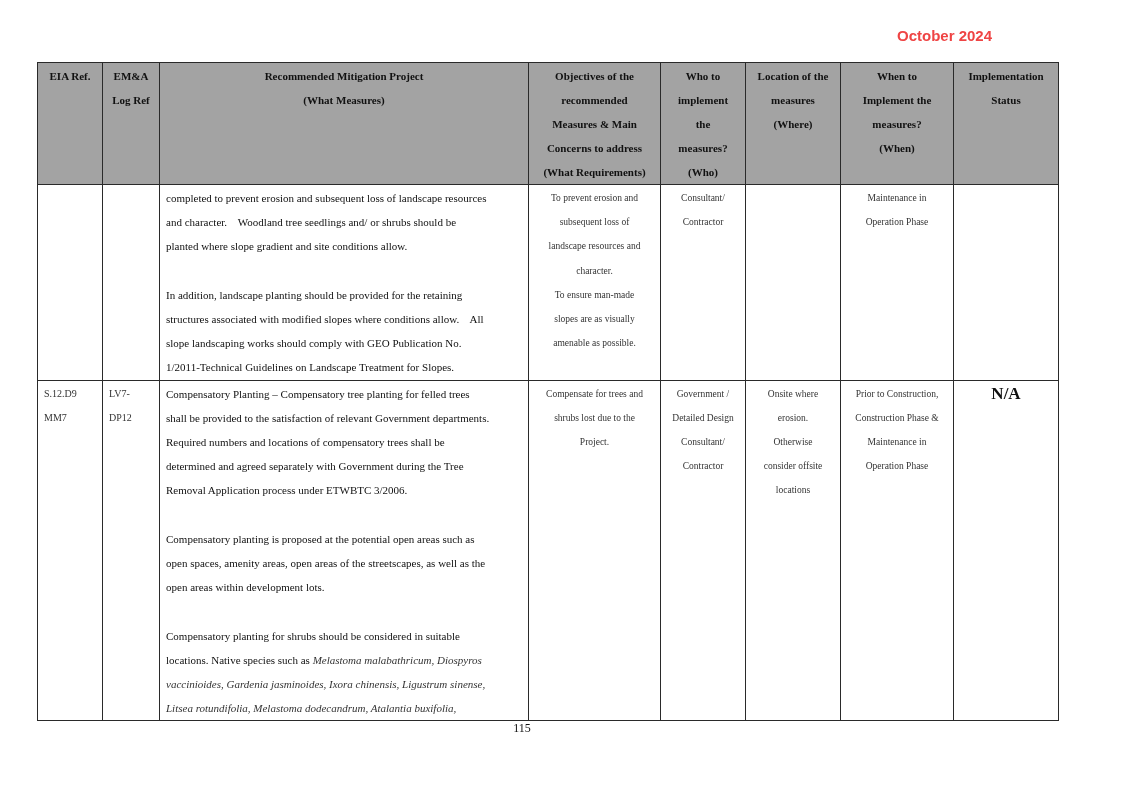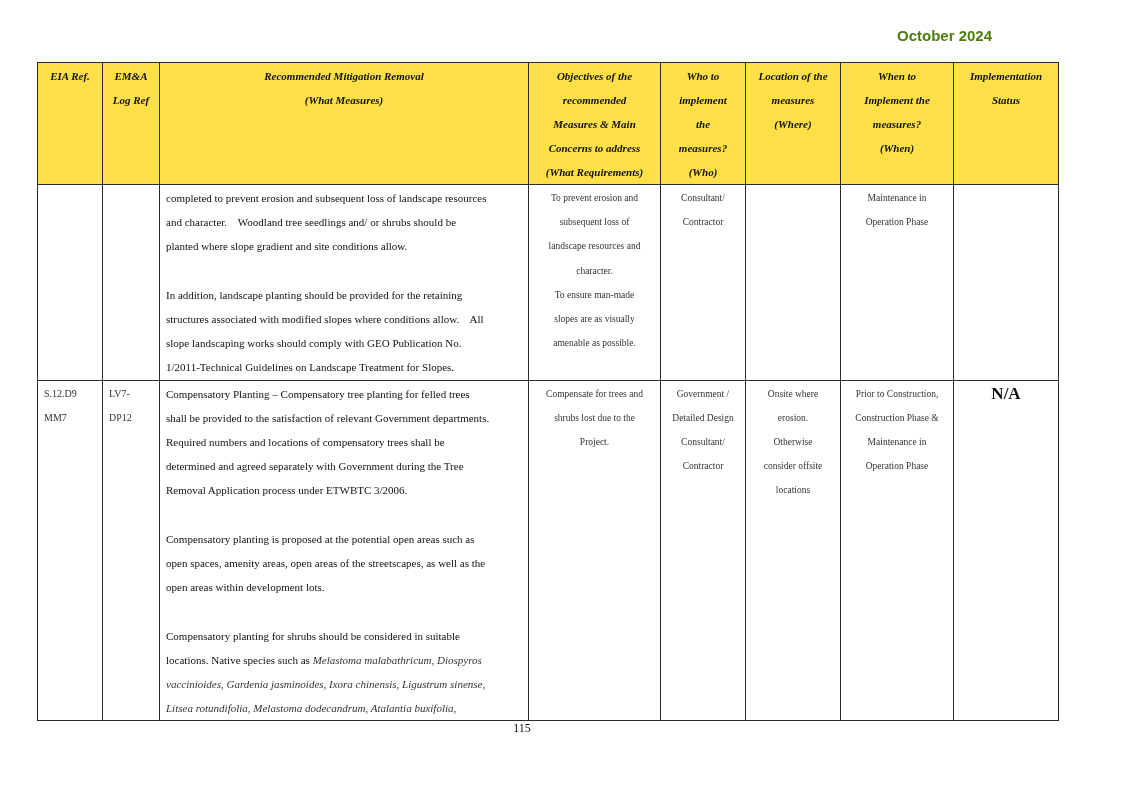"October 2024" .date { color: #4d7c0f -> #ef4444 }
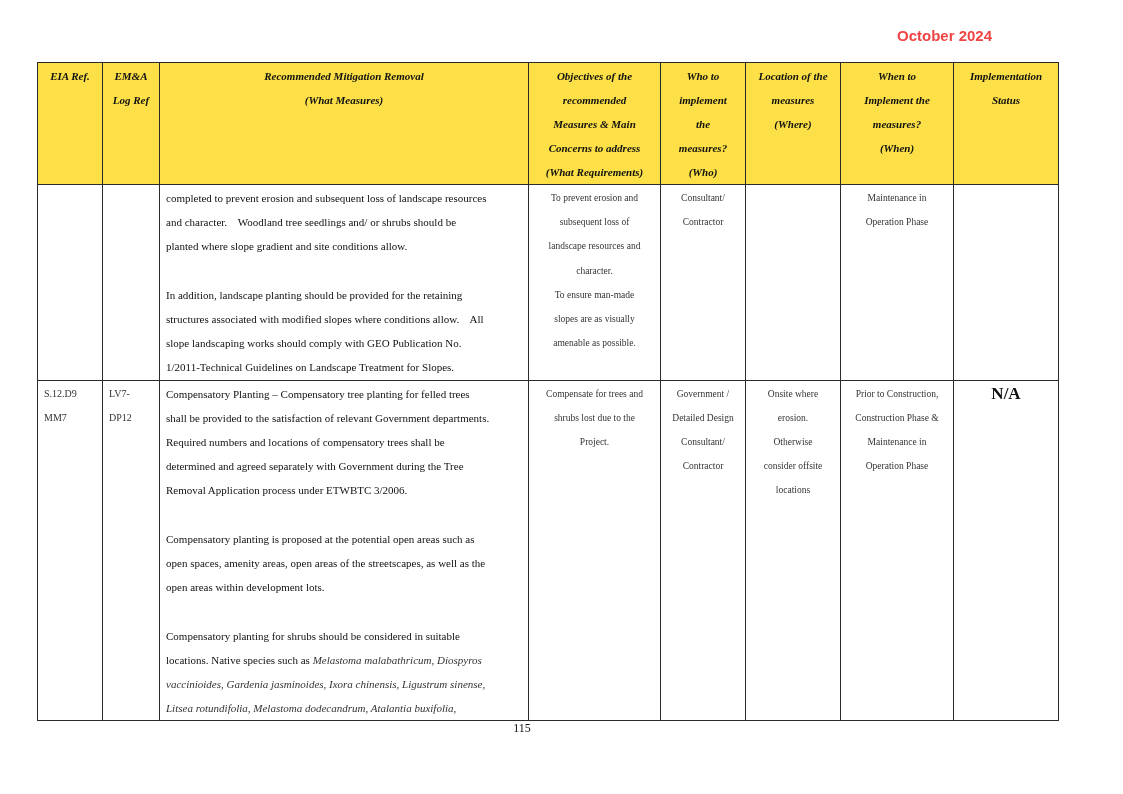"EIA Ref." table.schedule th { background: #fde047 -> #a3a3a3; font-style: italic -> none }
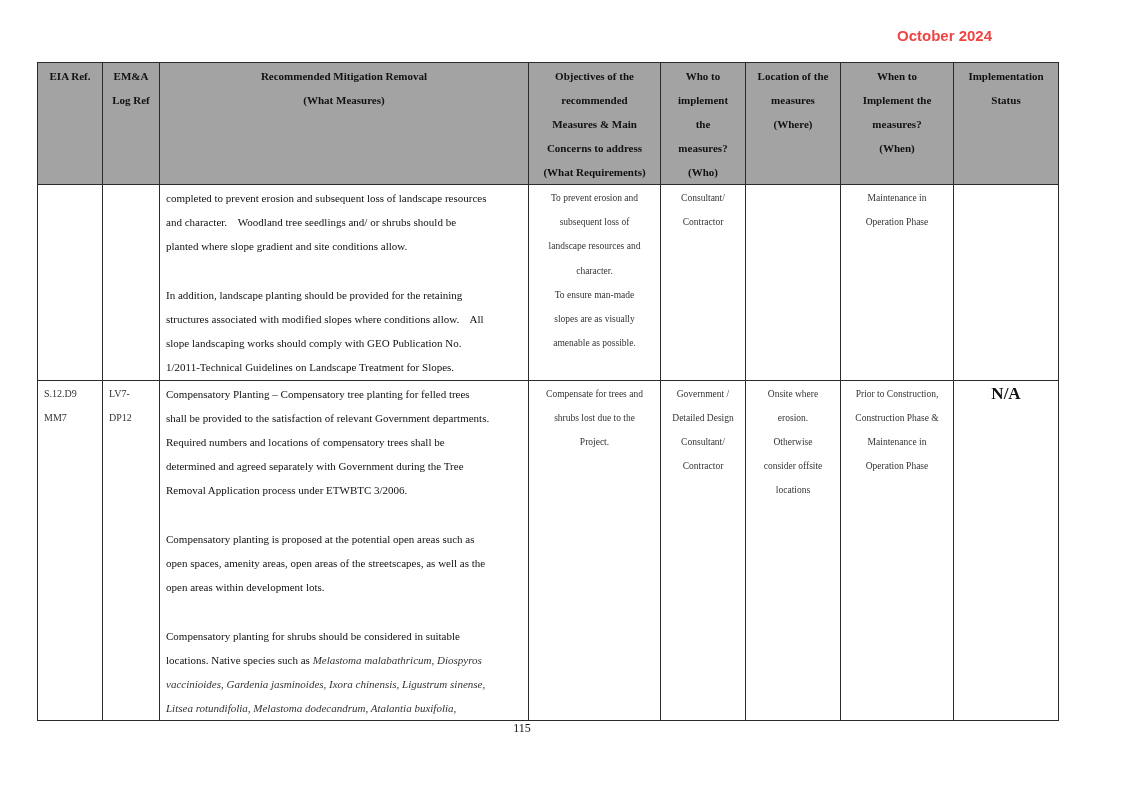"Recommended Mitigation Removal" span.hl { text: Removal -> Project }
